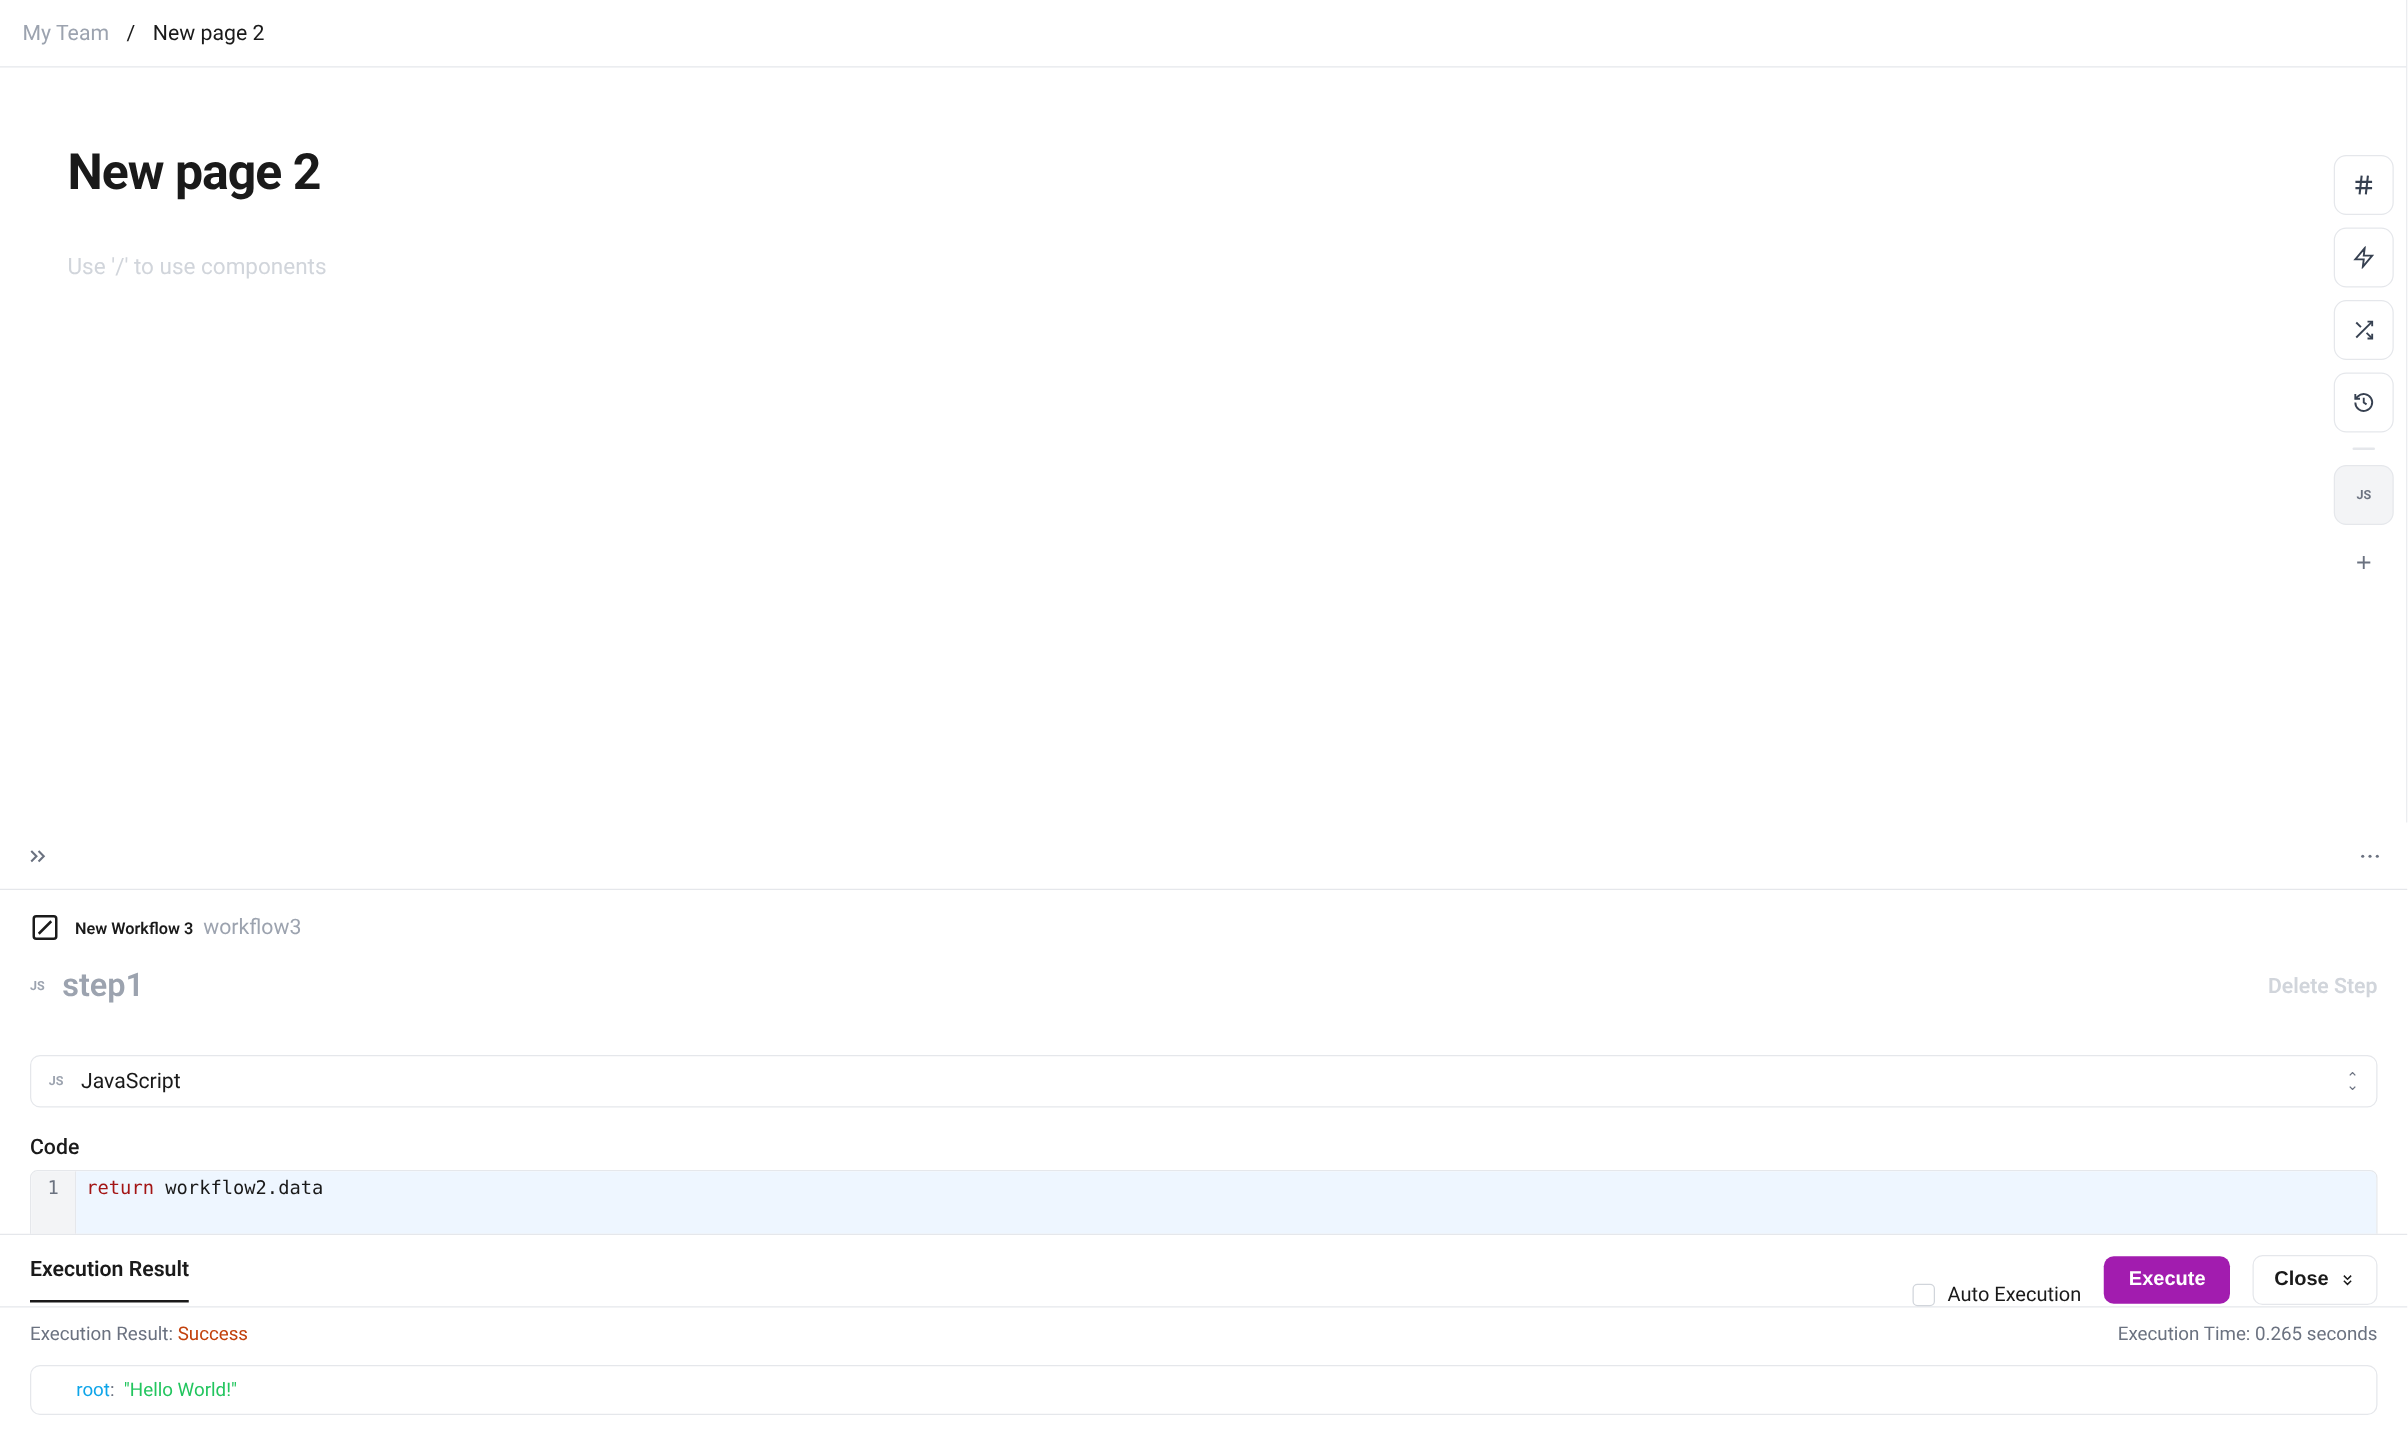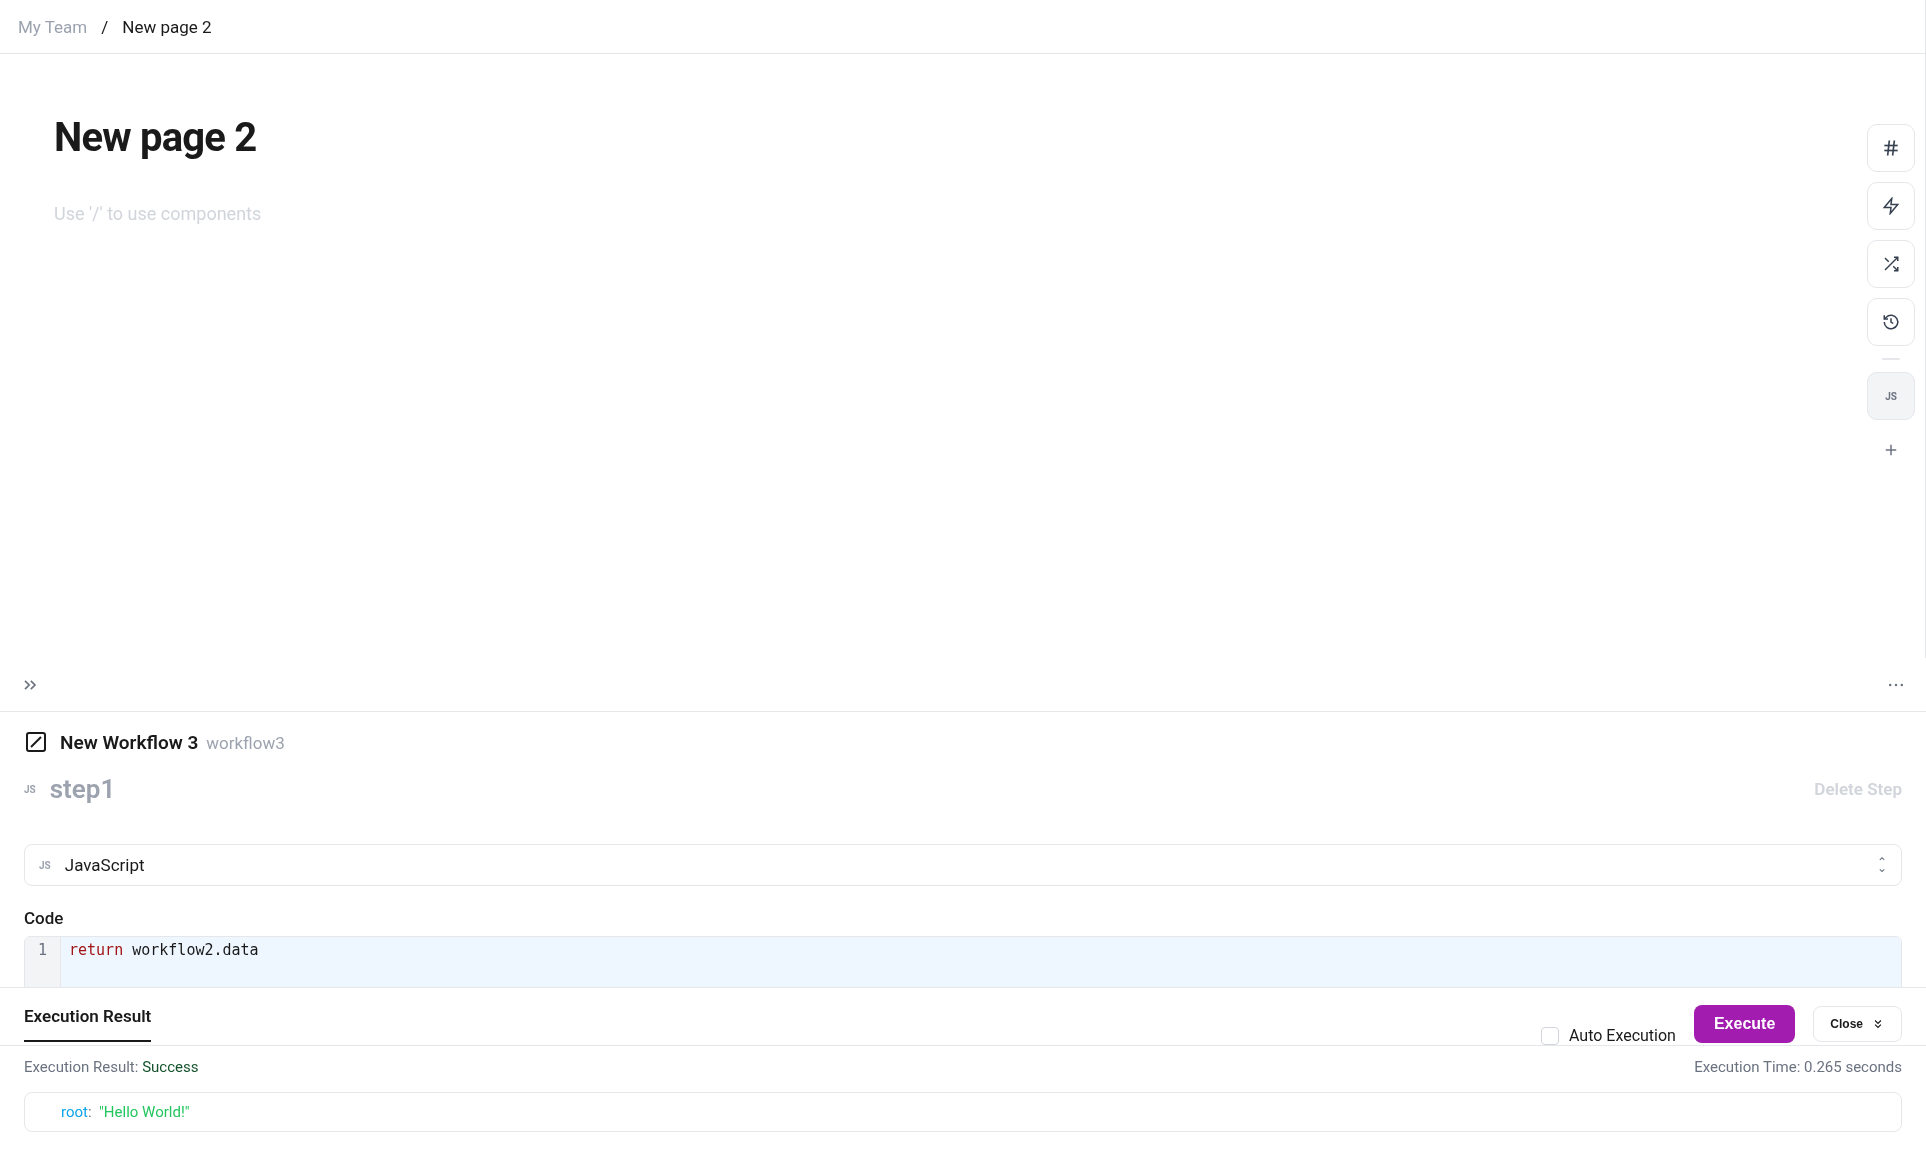"New Workflow 3" .wf-title { font-size: 19px -> 13px }
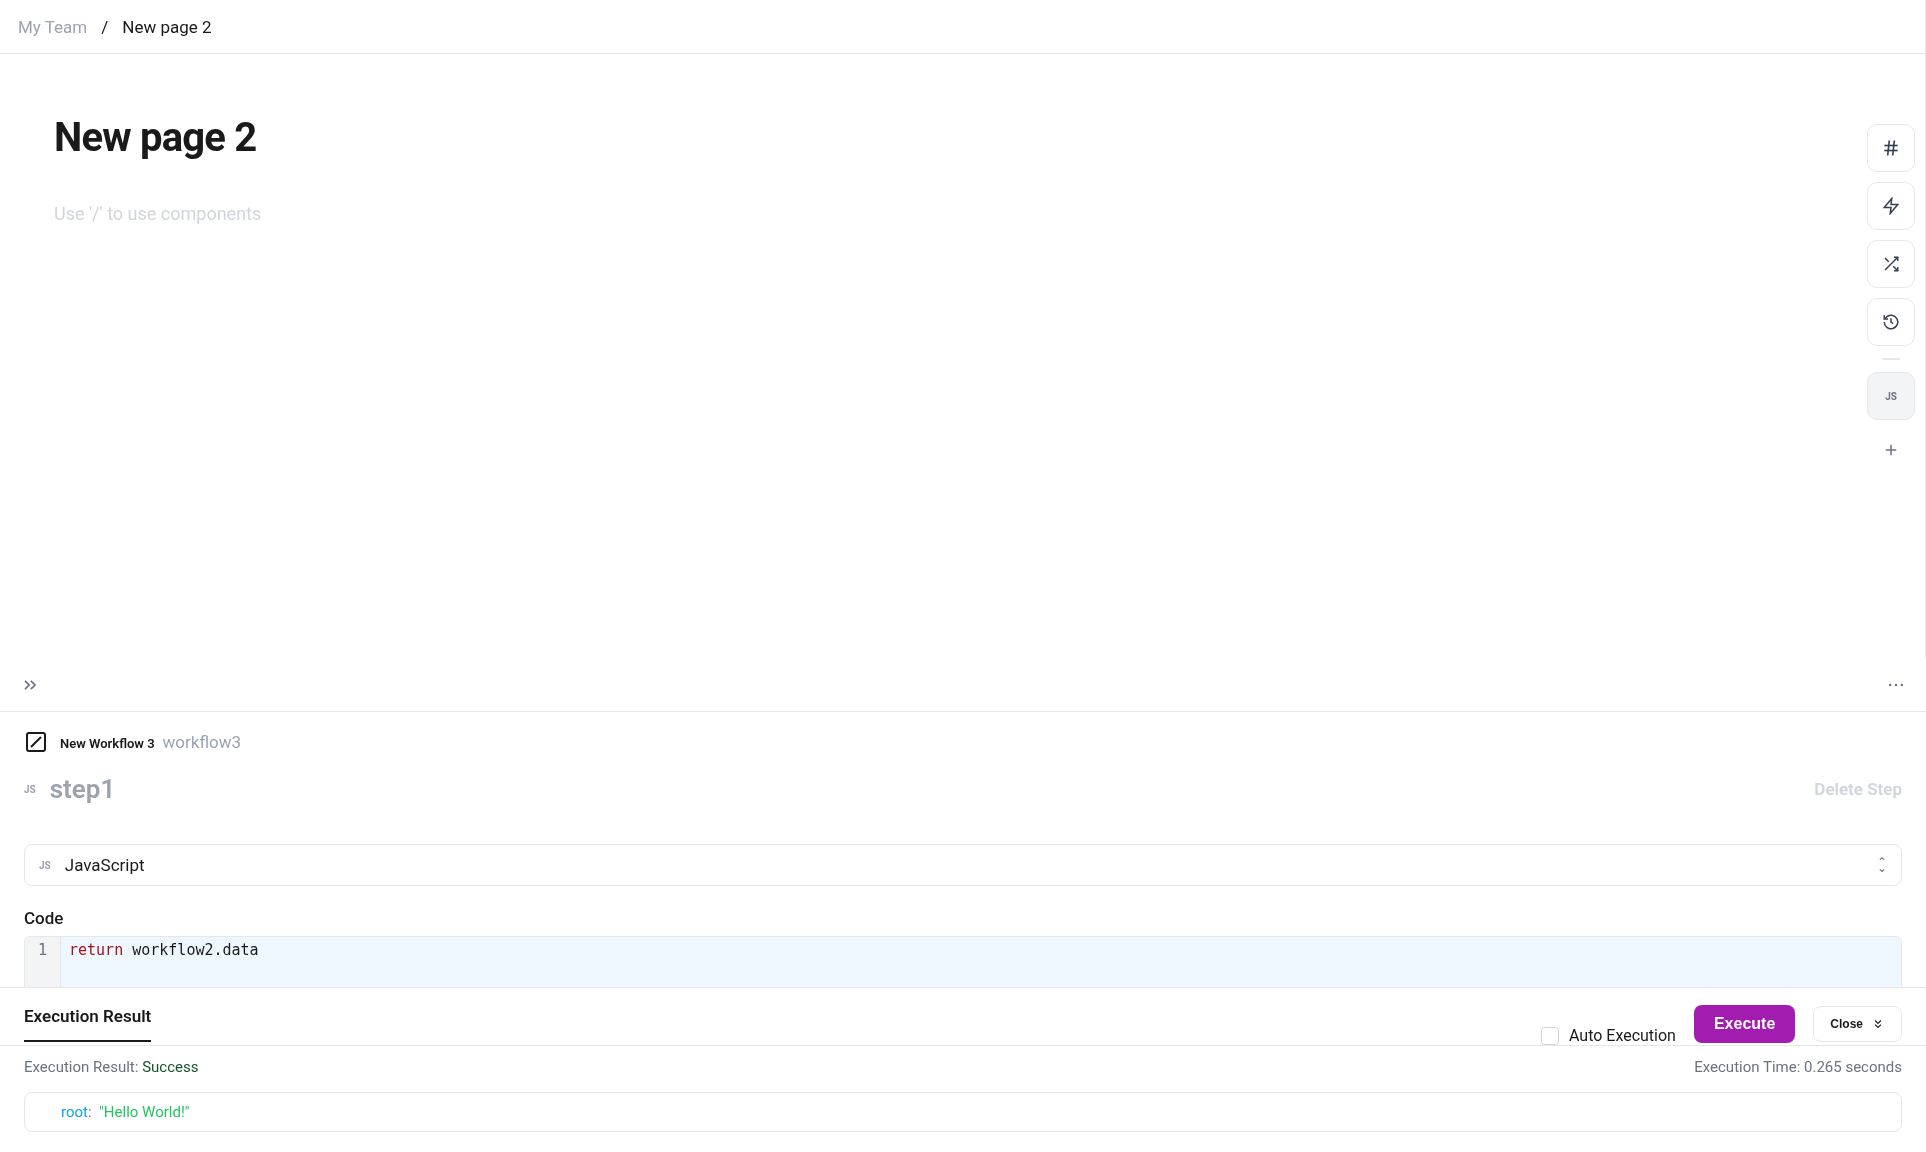"Close" .btn-secondary { font-size: 12px -> 16px }
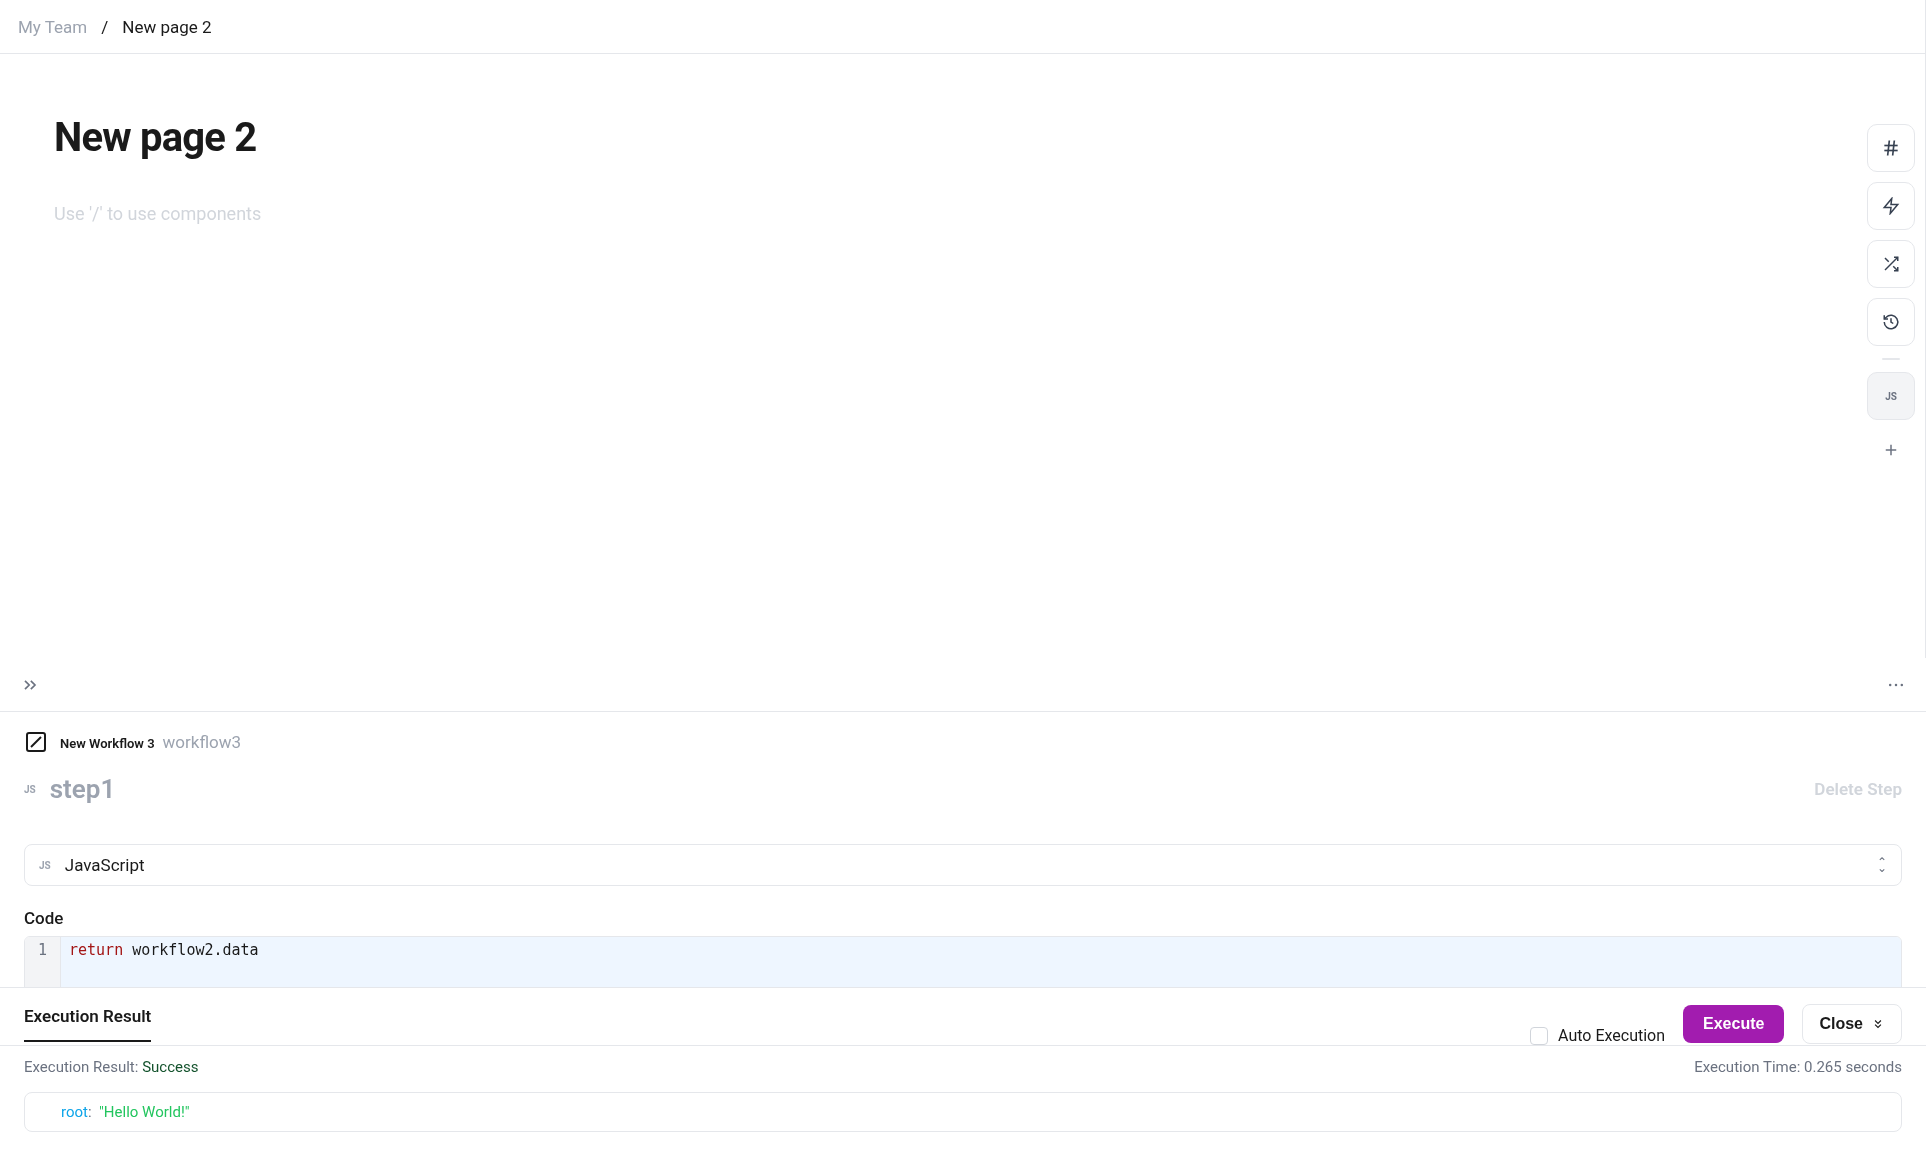"Success" .exec-meta .status { color: #14532d -> #c2410c }
